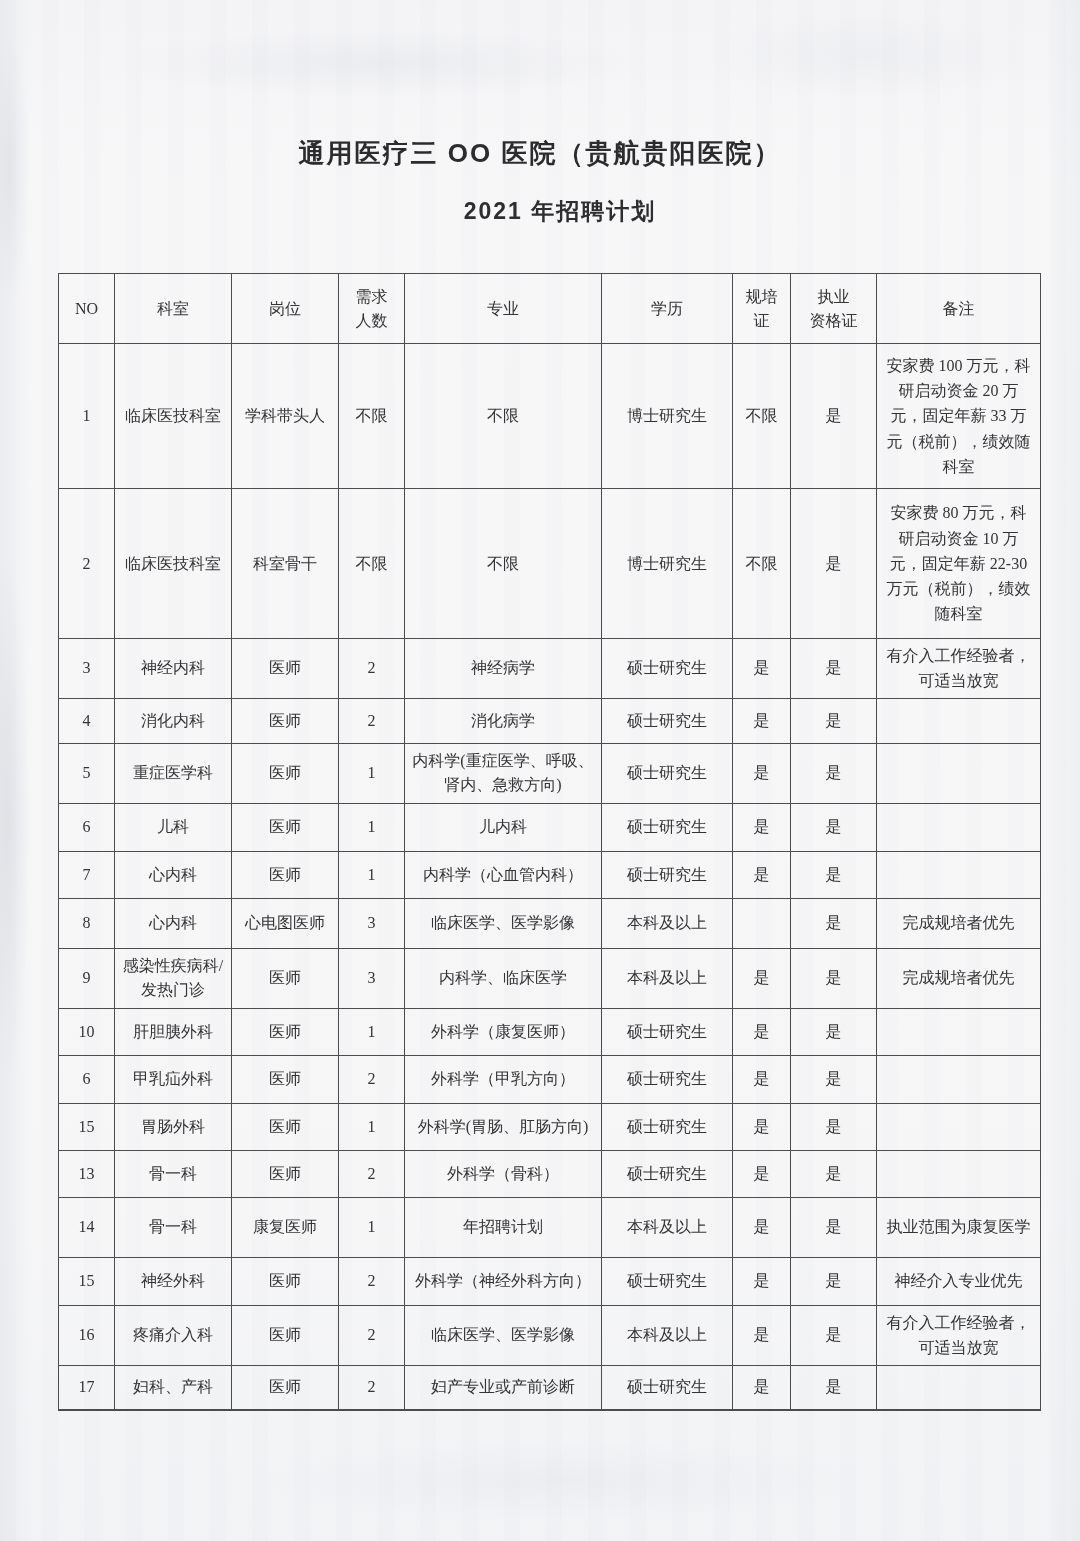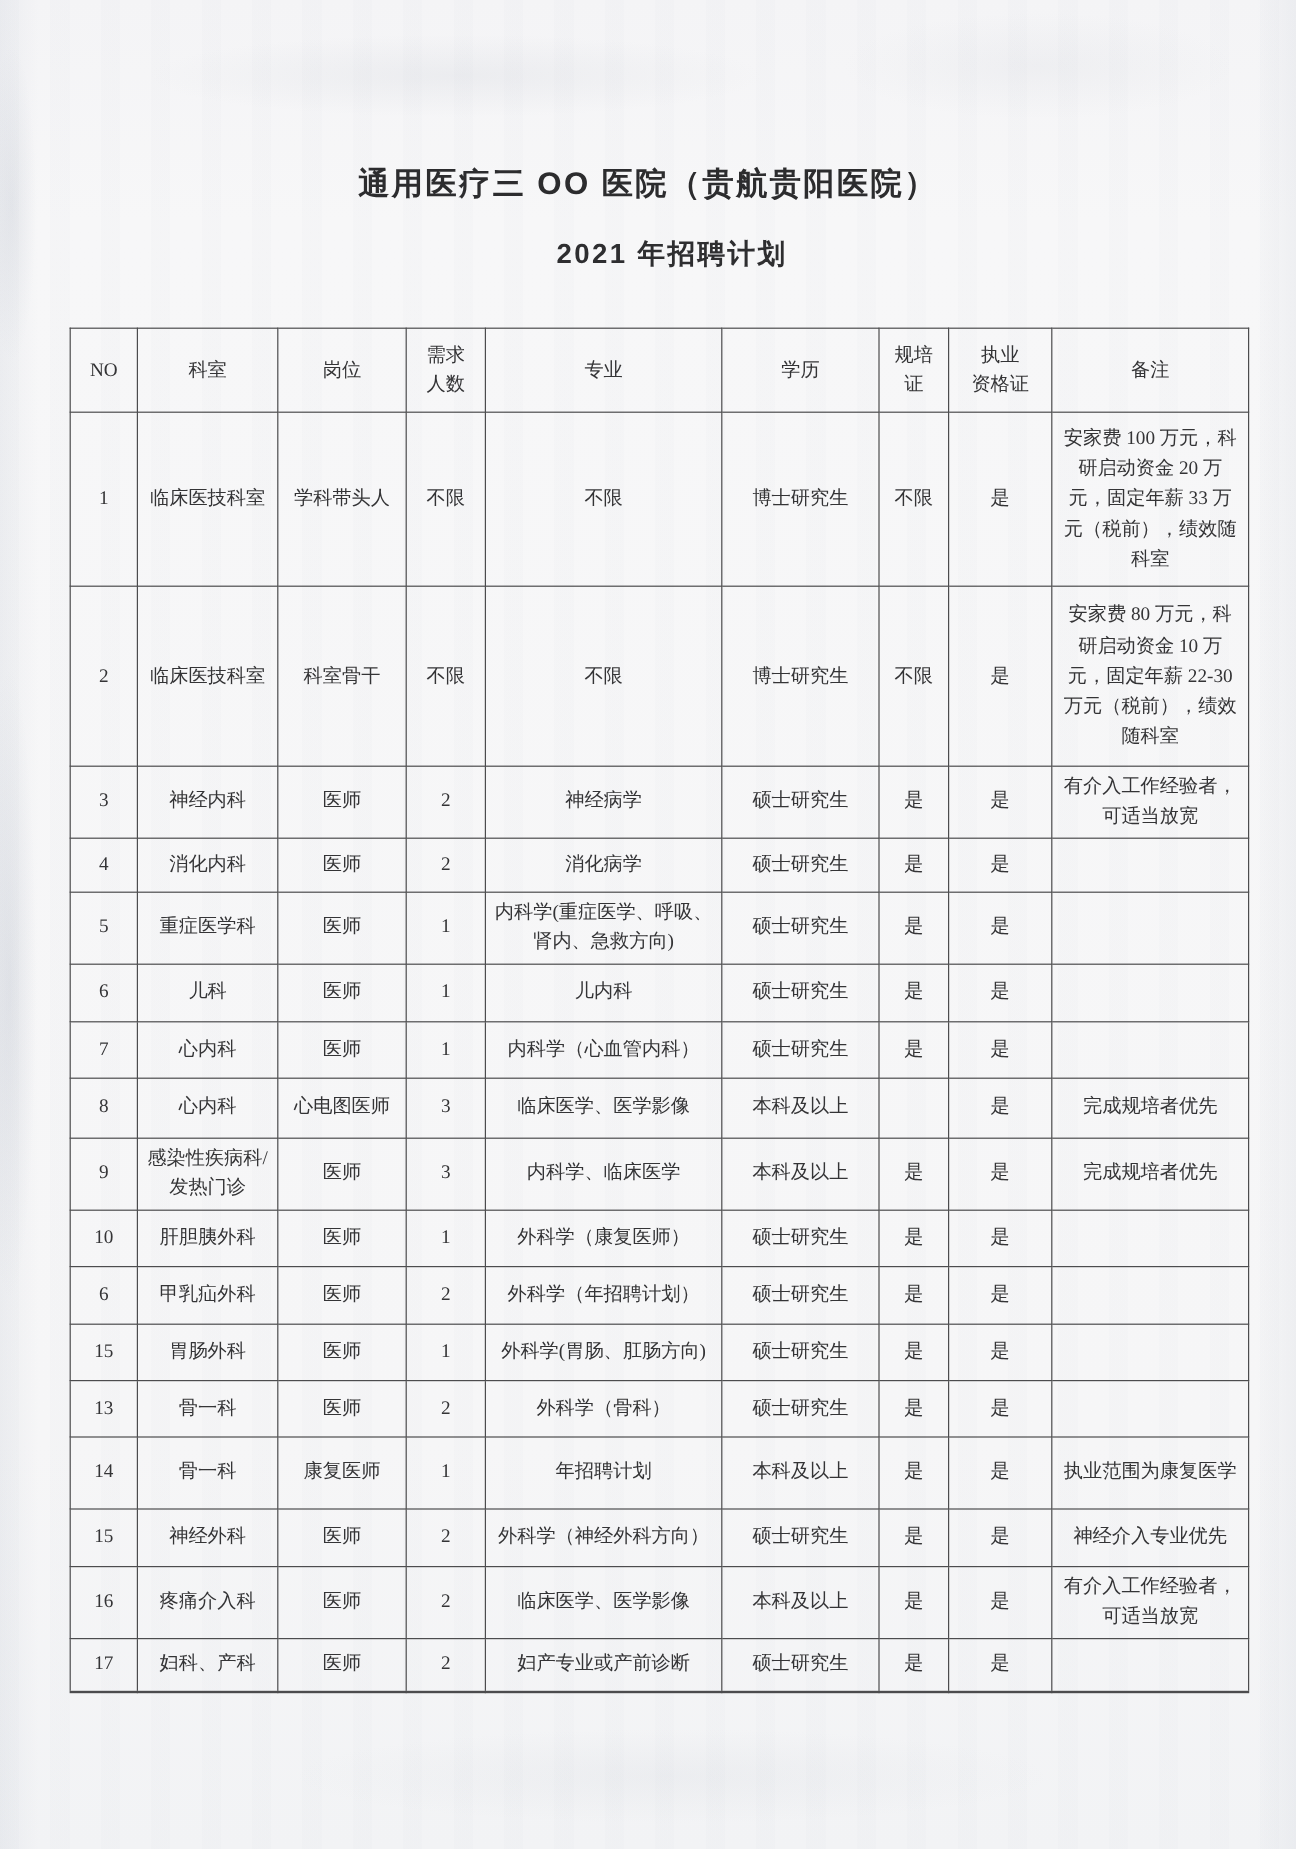"外科学（年招聘计划）" td.cell-major { text: 年招聘计划 -> 甲乳方向 }
